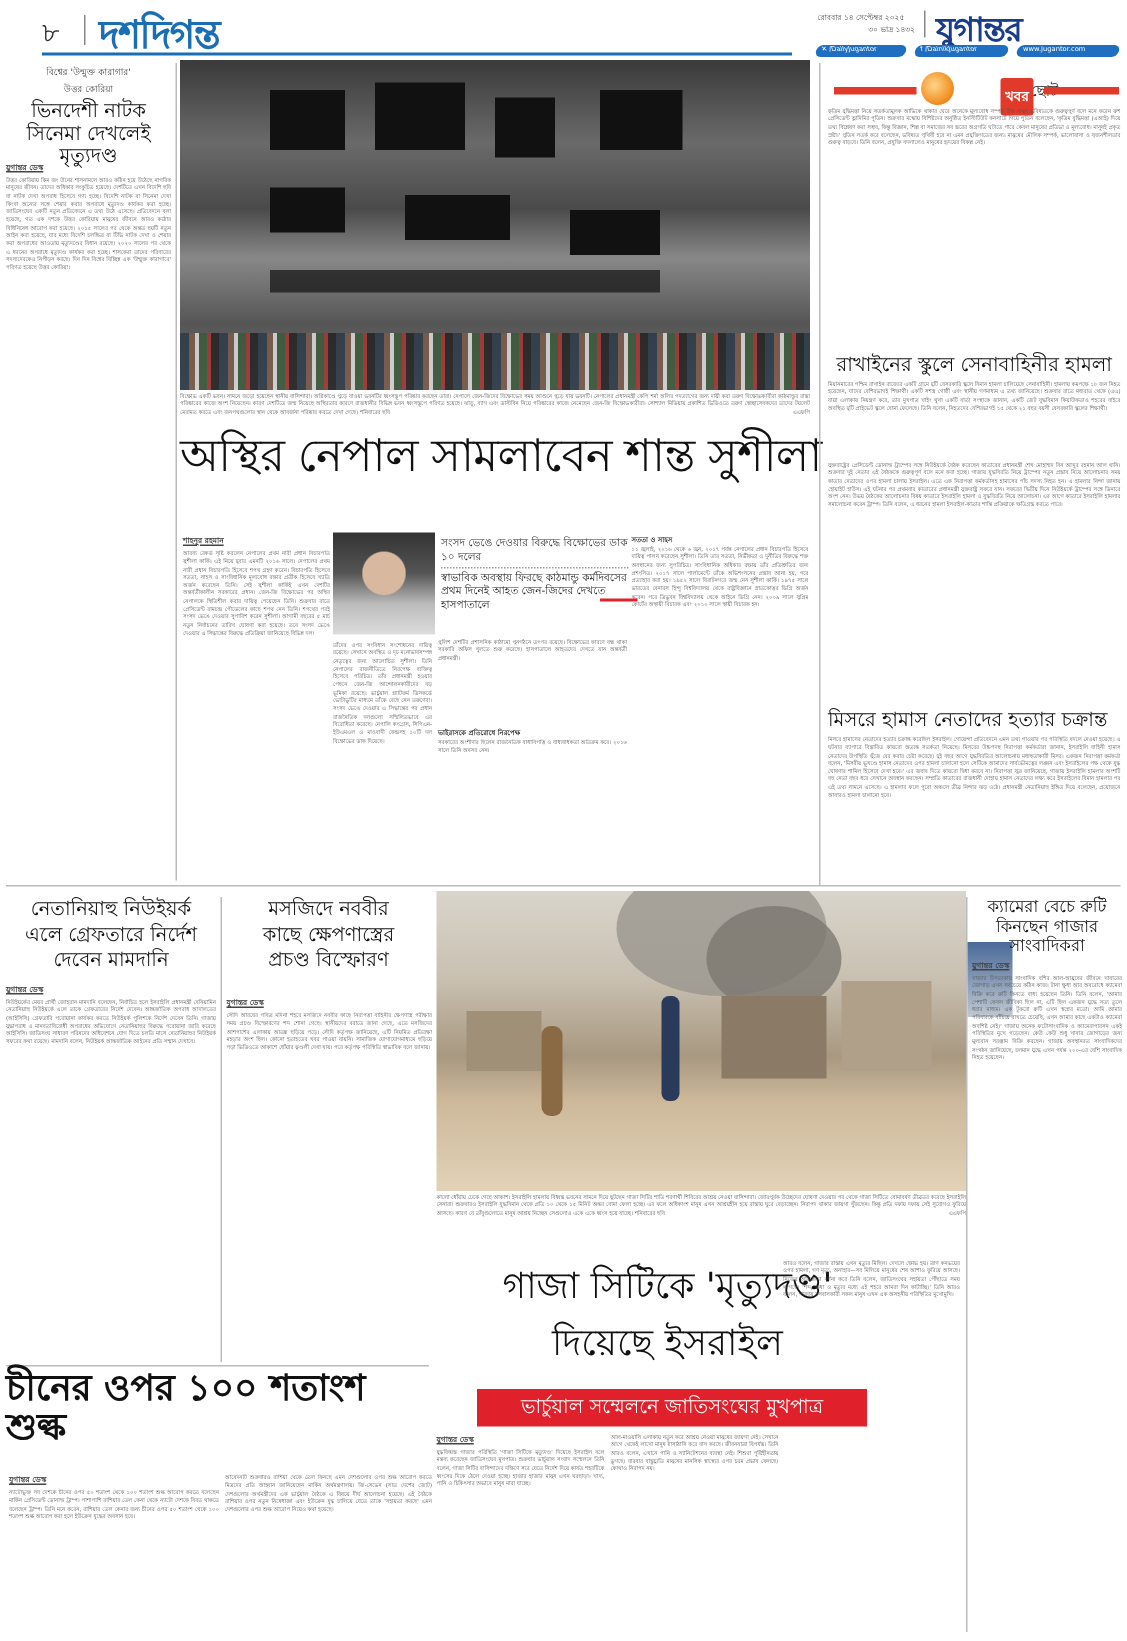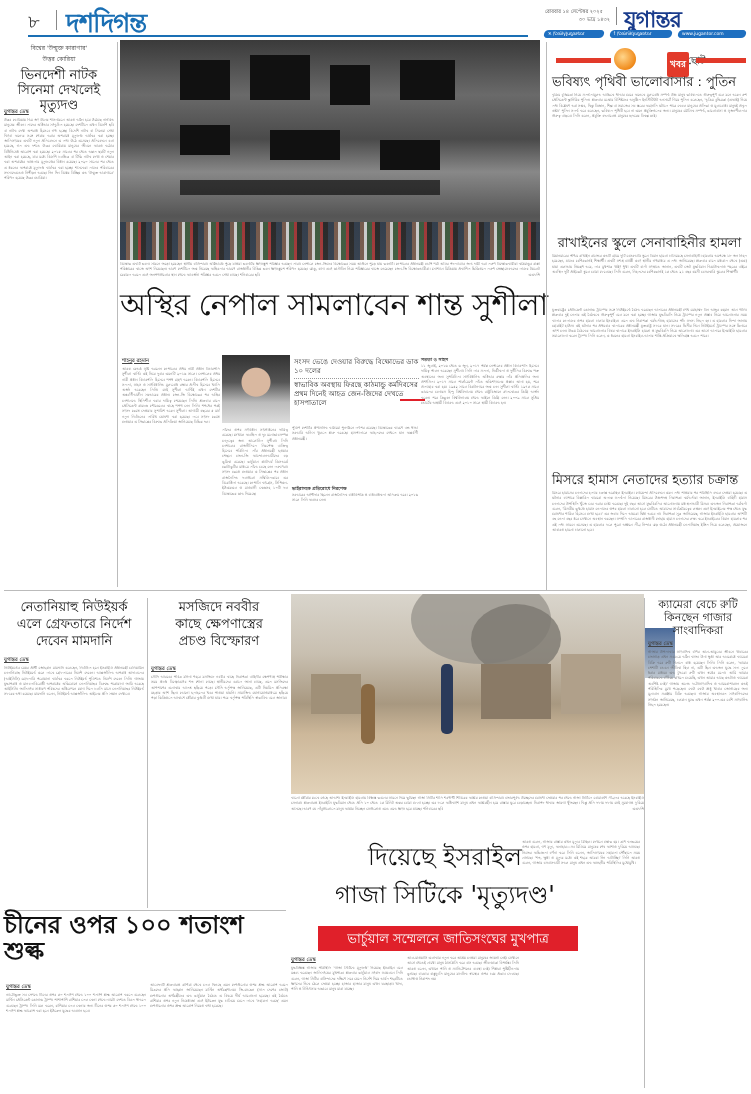"ভবিষ্যৎ পৃথিবী ভালোবাসার : পুতিন" div.side-hl { html: <div>ভবিষ্যৎ পৃথিবী ভালোবাসার : পুতিন</div> -> none }
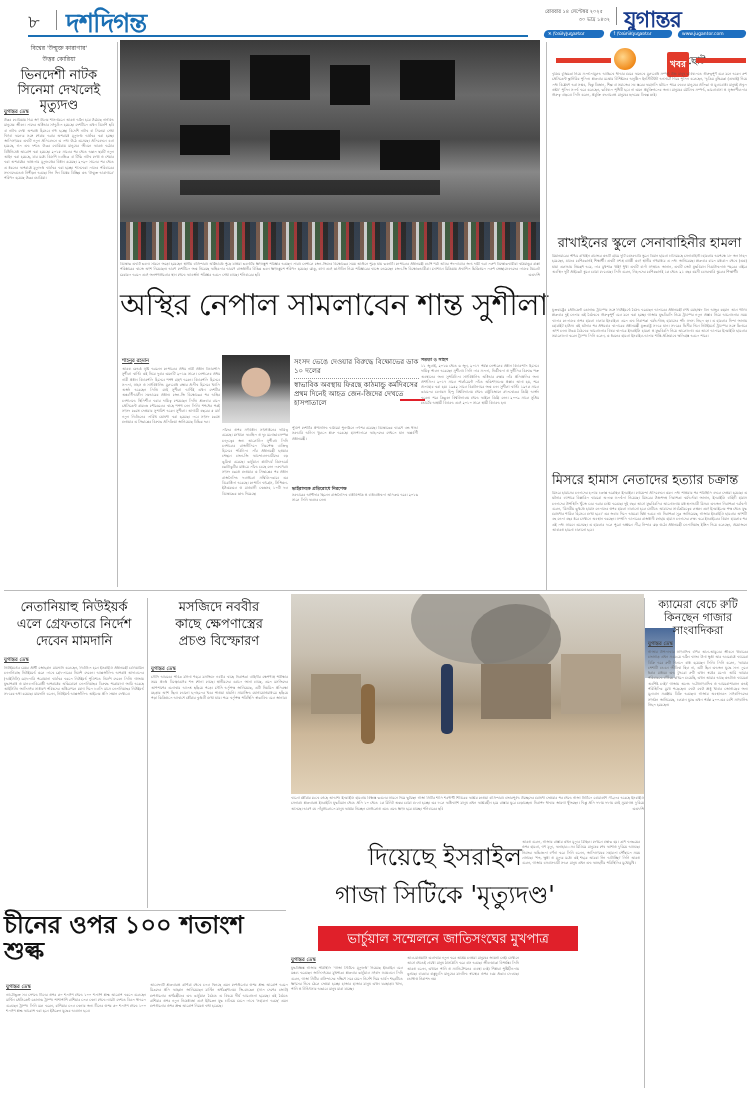"দিয়েছে ইসরাইল" div { order: before "গাজা সিটিকে 'মৃত্যুদণ্ড'" -> after "গাজা সিটিকে 'মৃত্যুদণ্ড'" }
